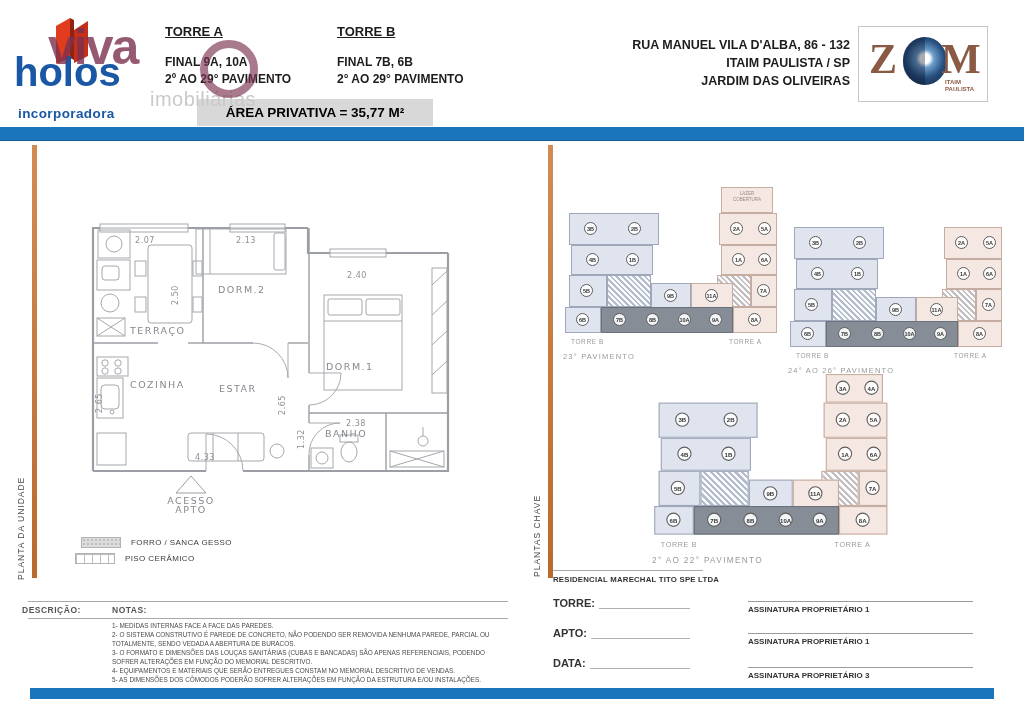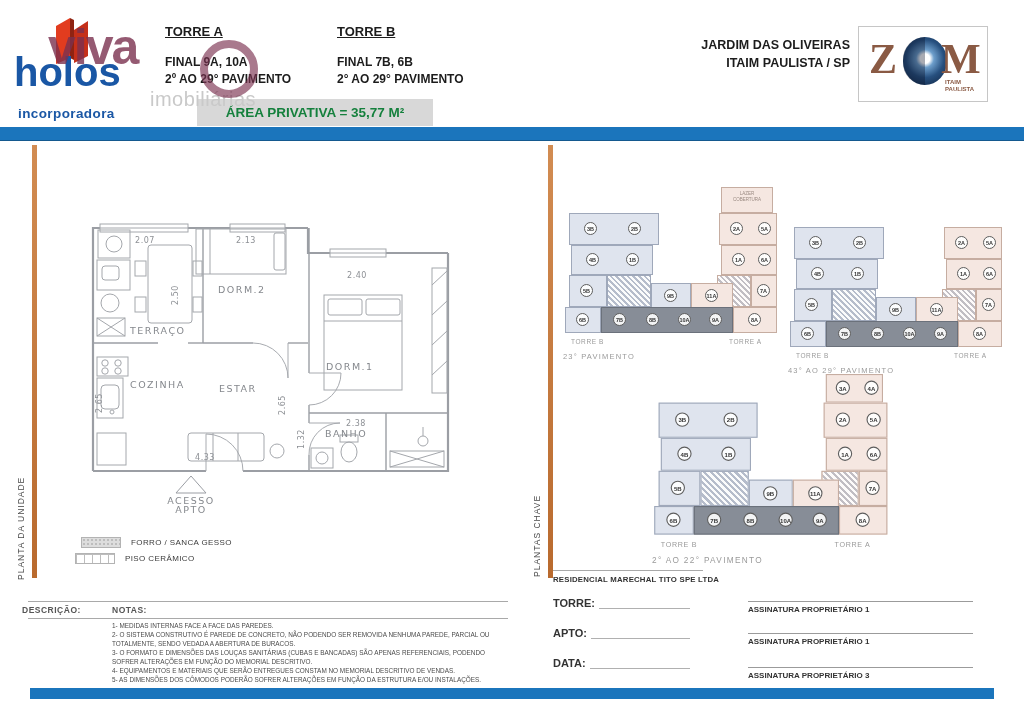"RUA MANUEL VILA D'ALBA, 86" div { html: none -> <div>RUA MANUEL VILA D'ALBA, 86 - 132</div> }
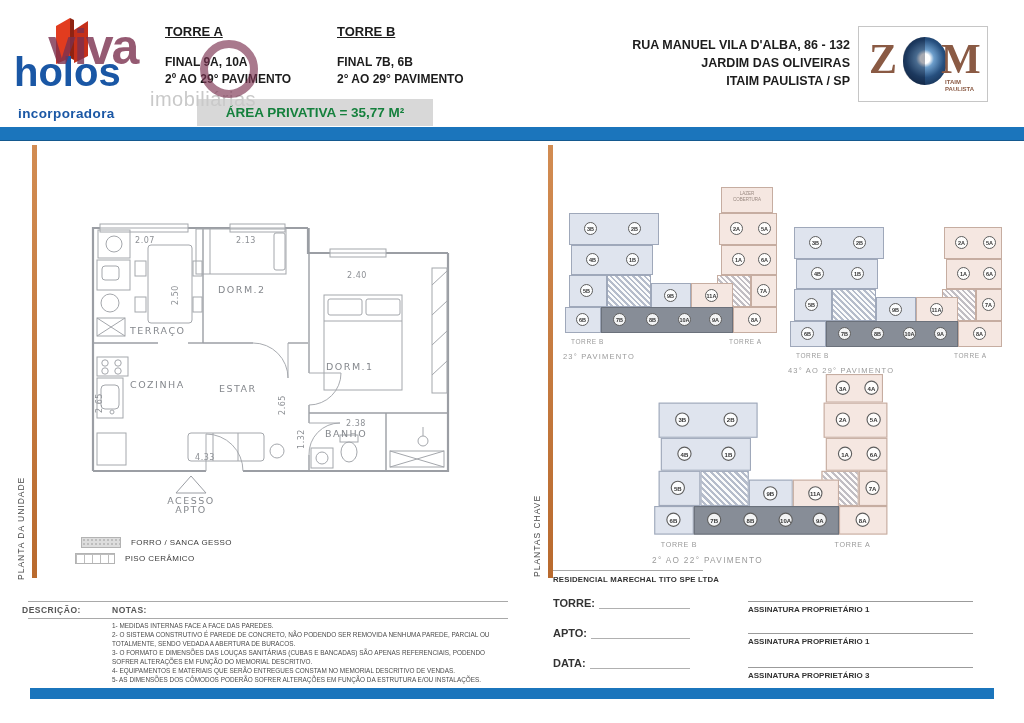"JARDIM DAS OLIVEIRAS" div { order: before "ITAIM PAULISTA / SP" -> after "ITAIM PAULISTA / SP" }
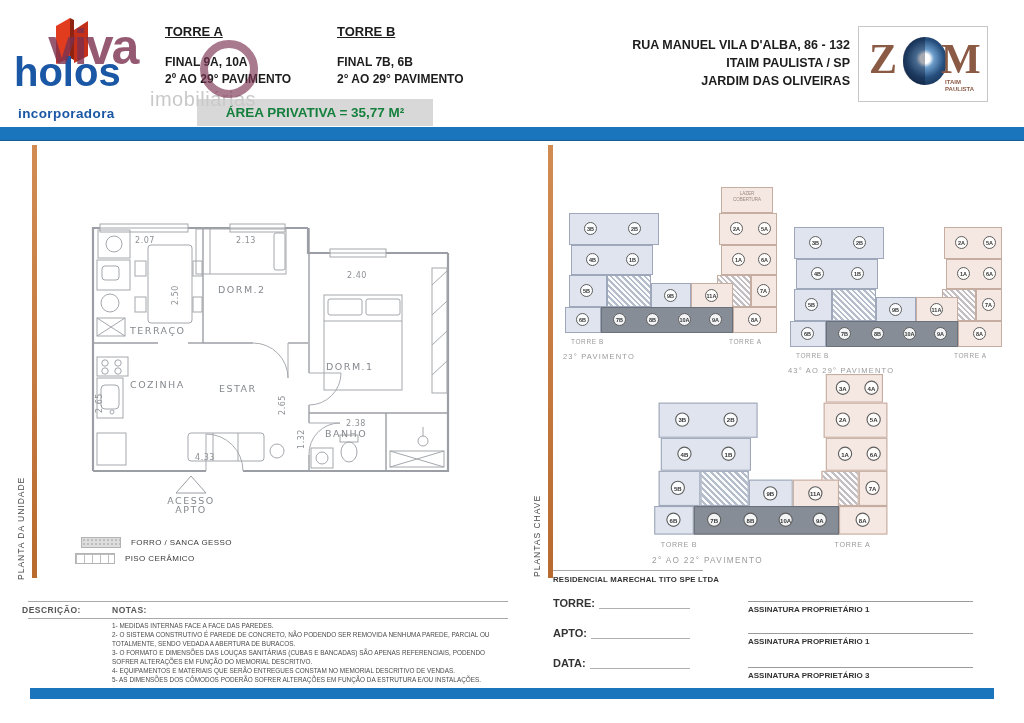"ÁREA PRIVATIVA = 35,77 M²" .area-bar { color: #15803d -> #000000 }
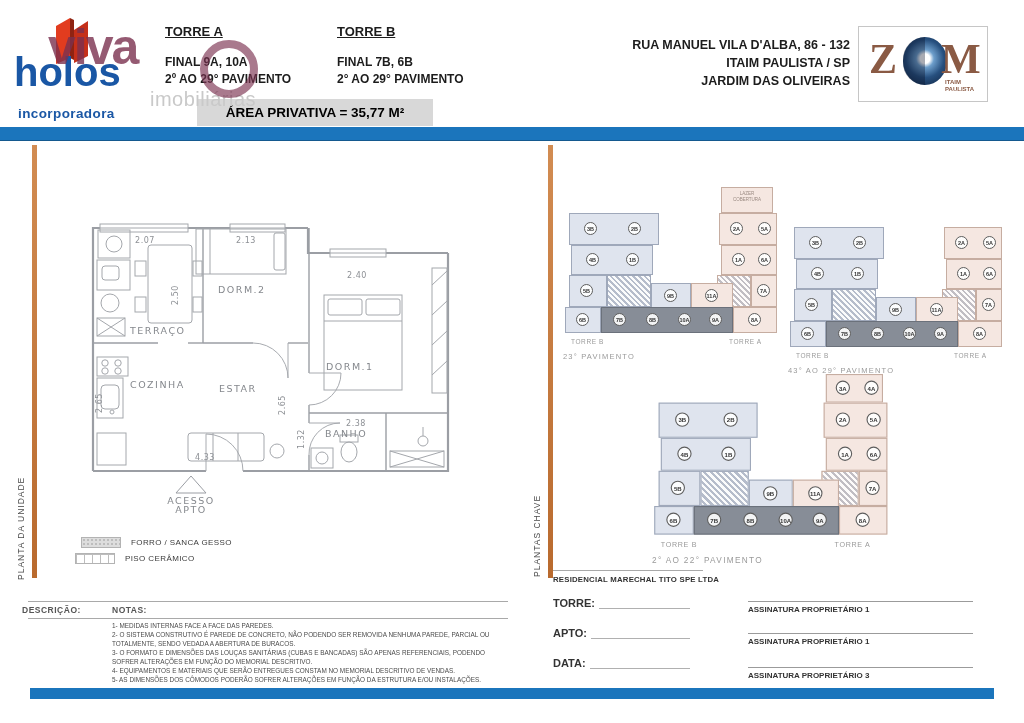"43° AO 29° PAVIMENTO" div.kp-floor { text: 43° AO 29 -> 24° AO 26 }
